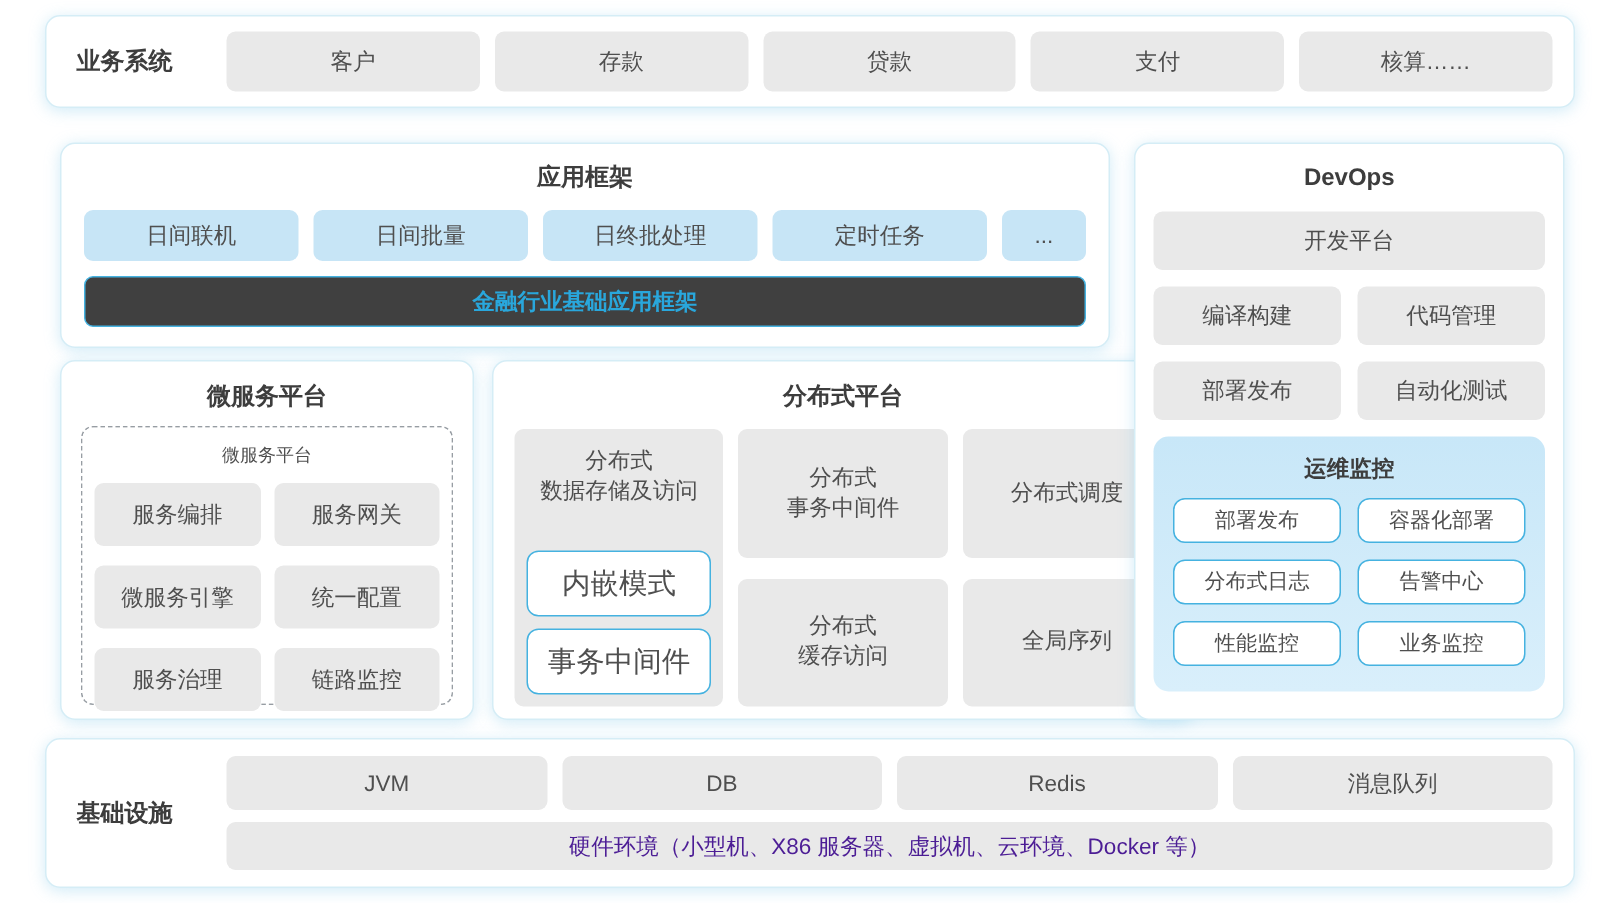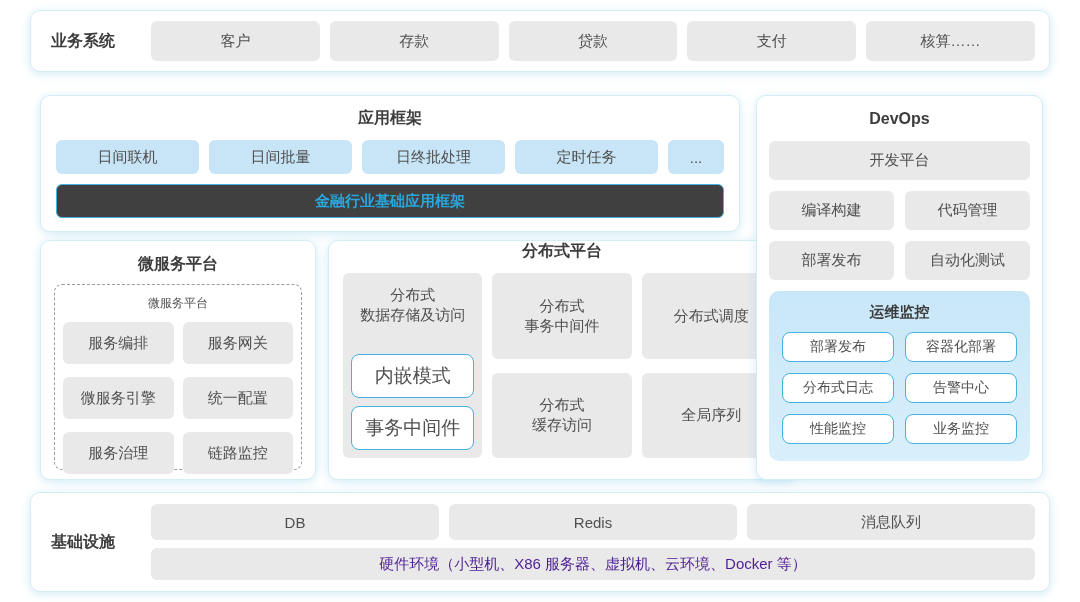"分布式平台" #dist { padding-top: none -> 13px }
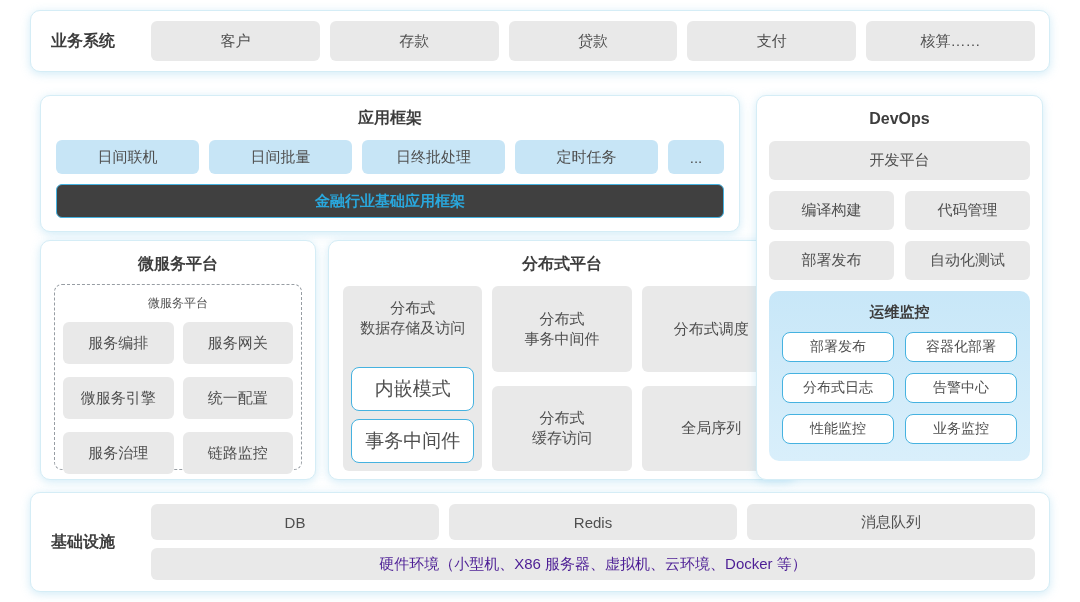"JVM" div.chip { html: none -> <div>JVM</div> }
